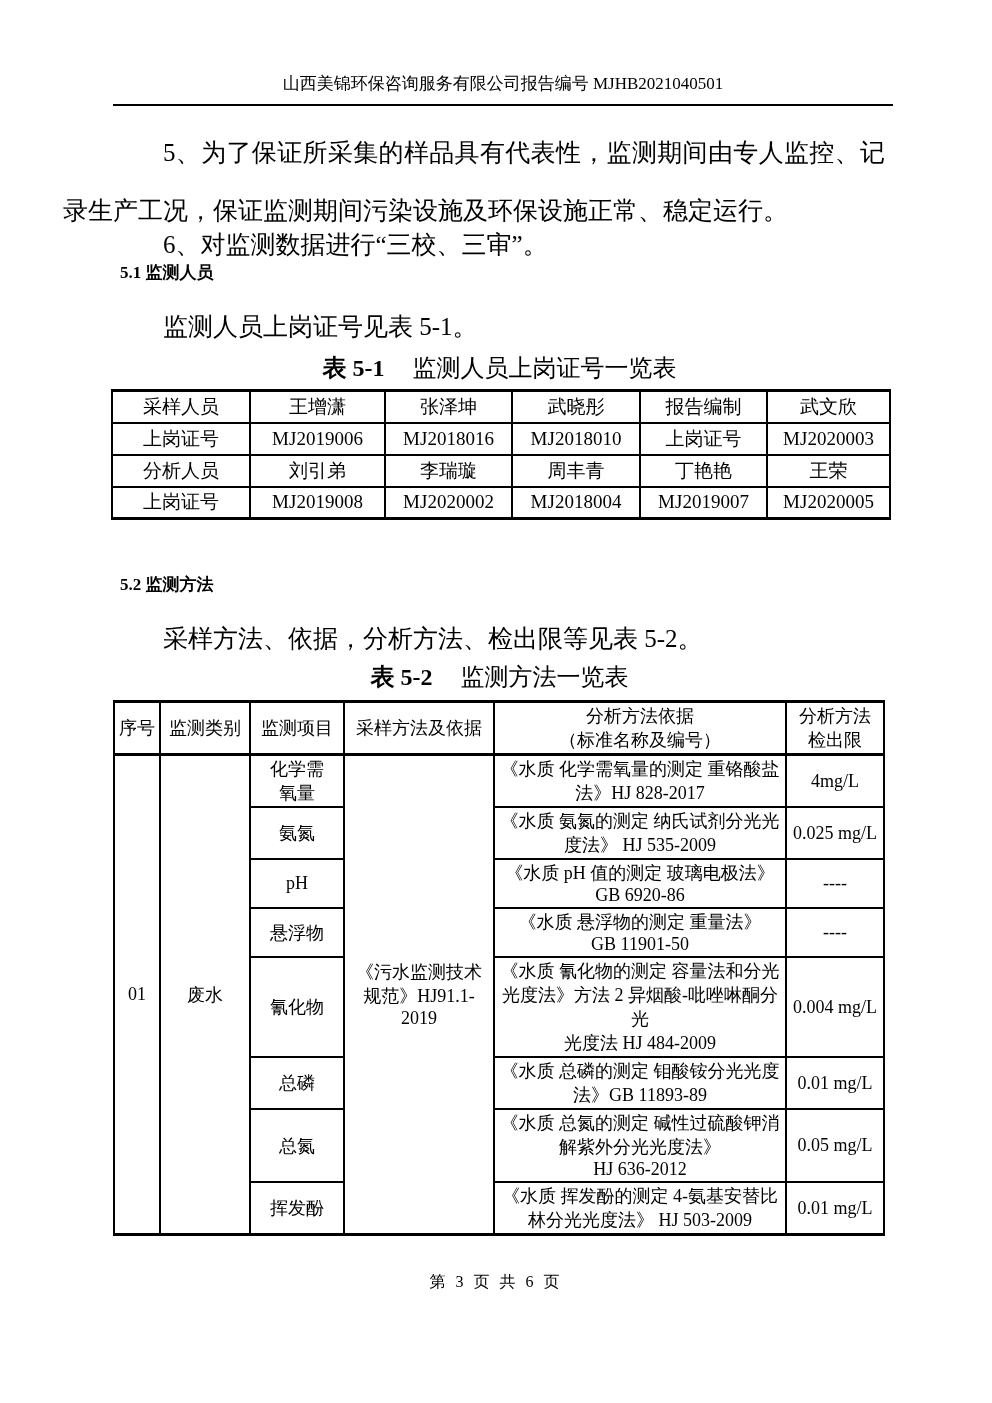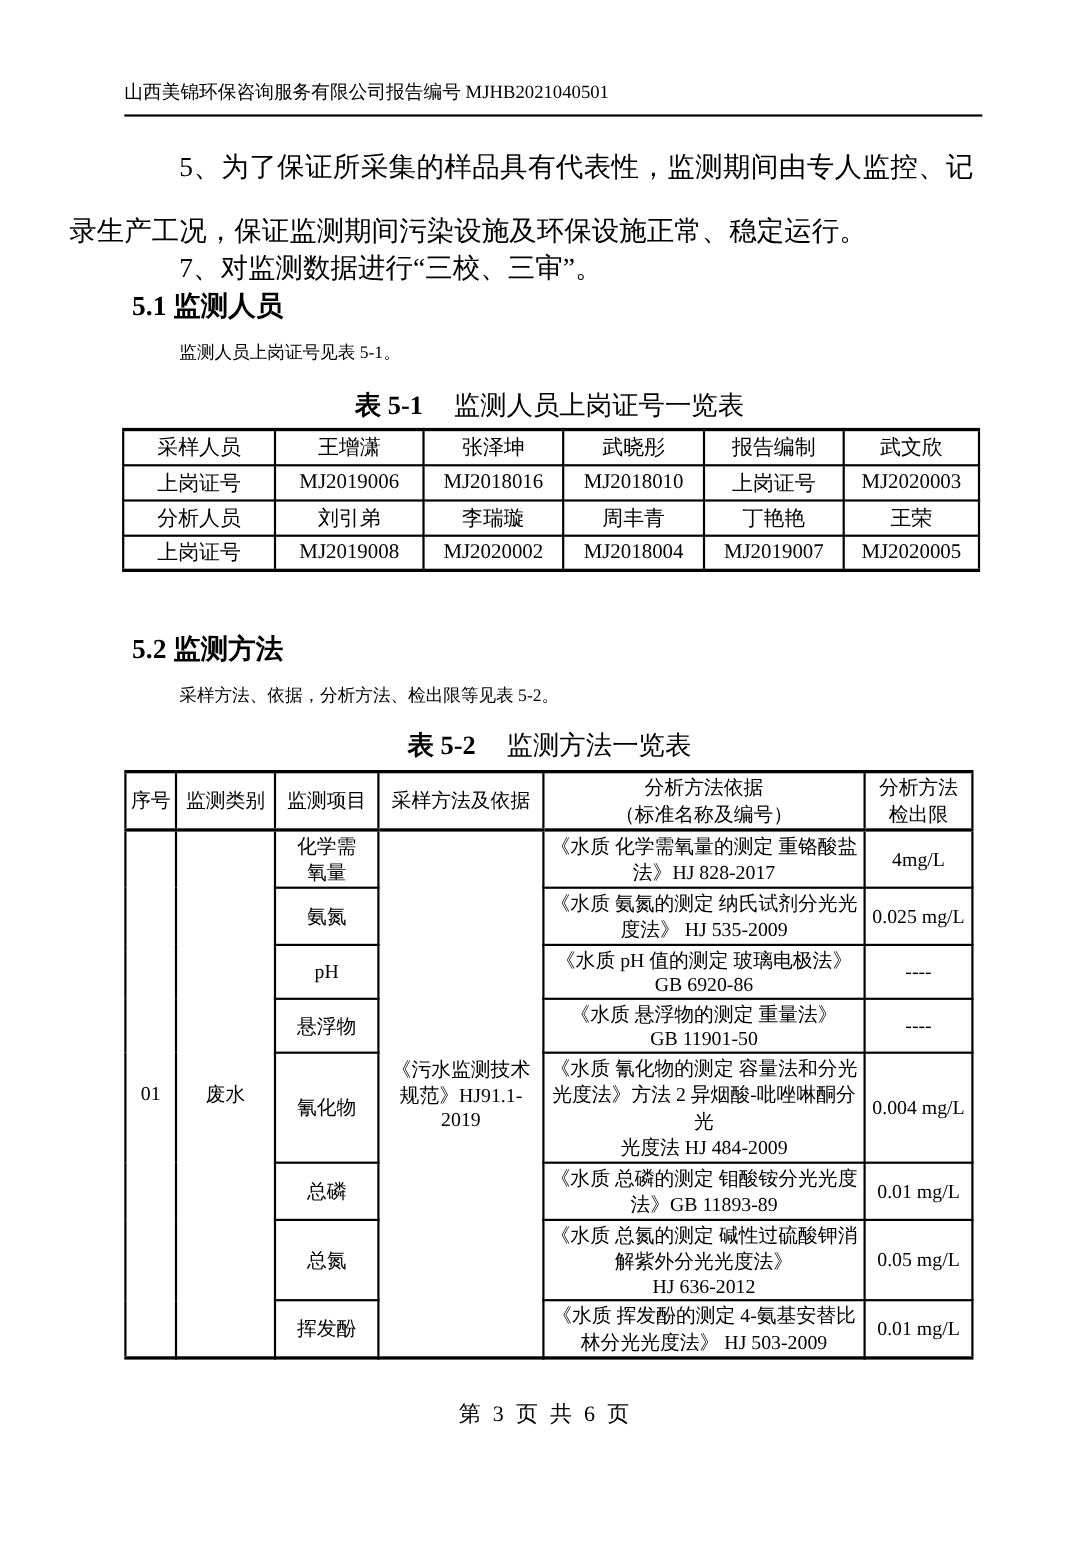"山西美锦环保咨询服务有限公司" .doc-header { justify-content: flex-start -> center }
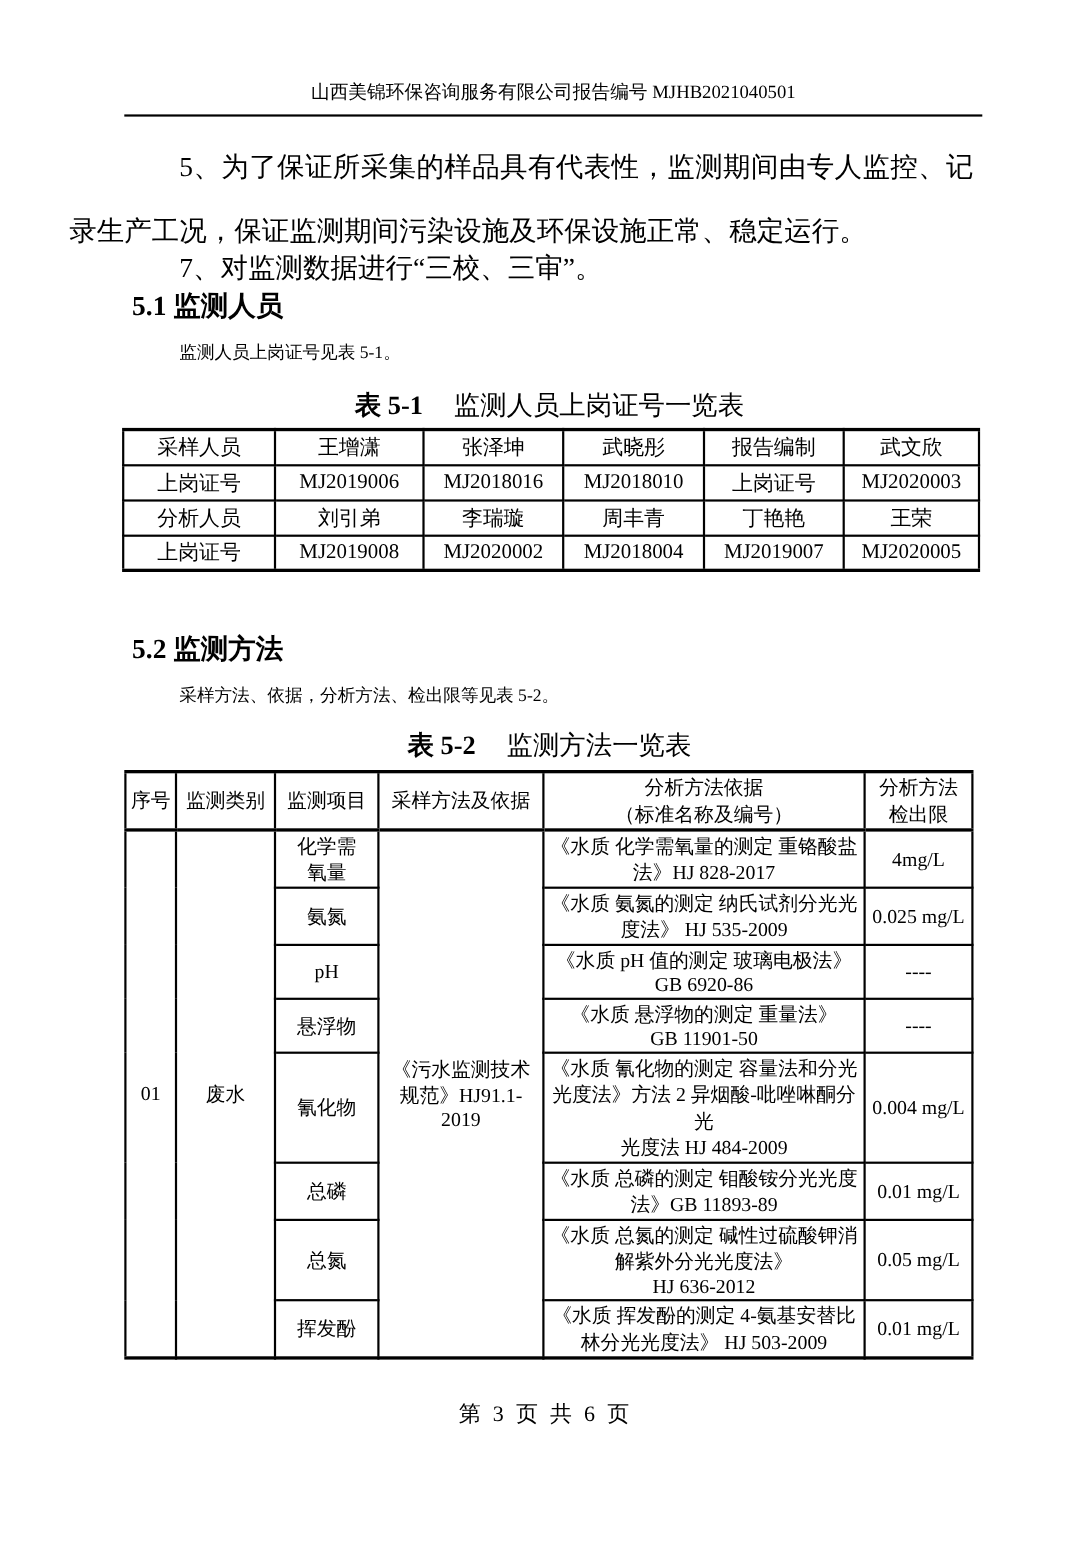"7、对监测数据进行“三校、三审”。" div.para { text: 7 -> 6 }
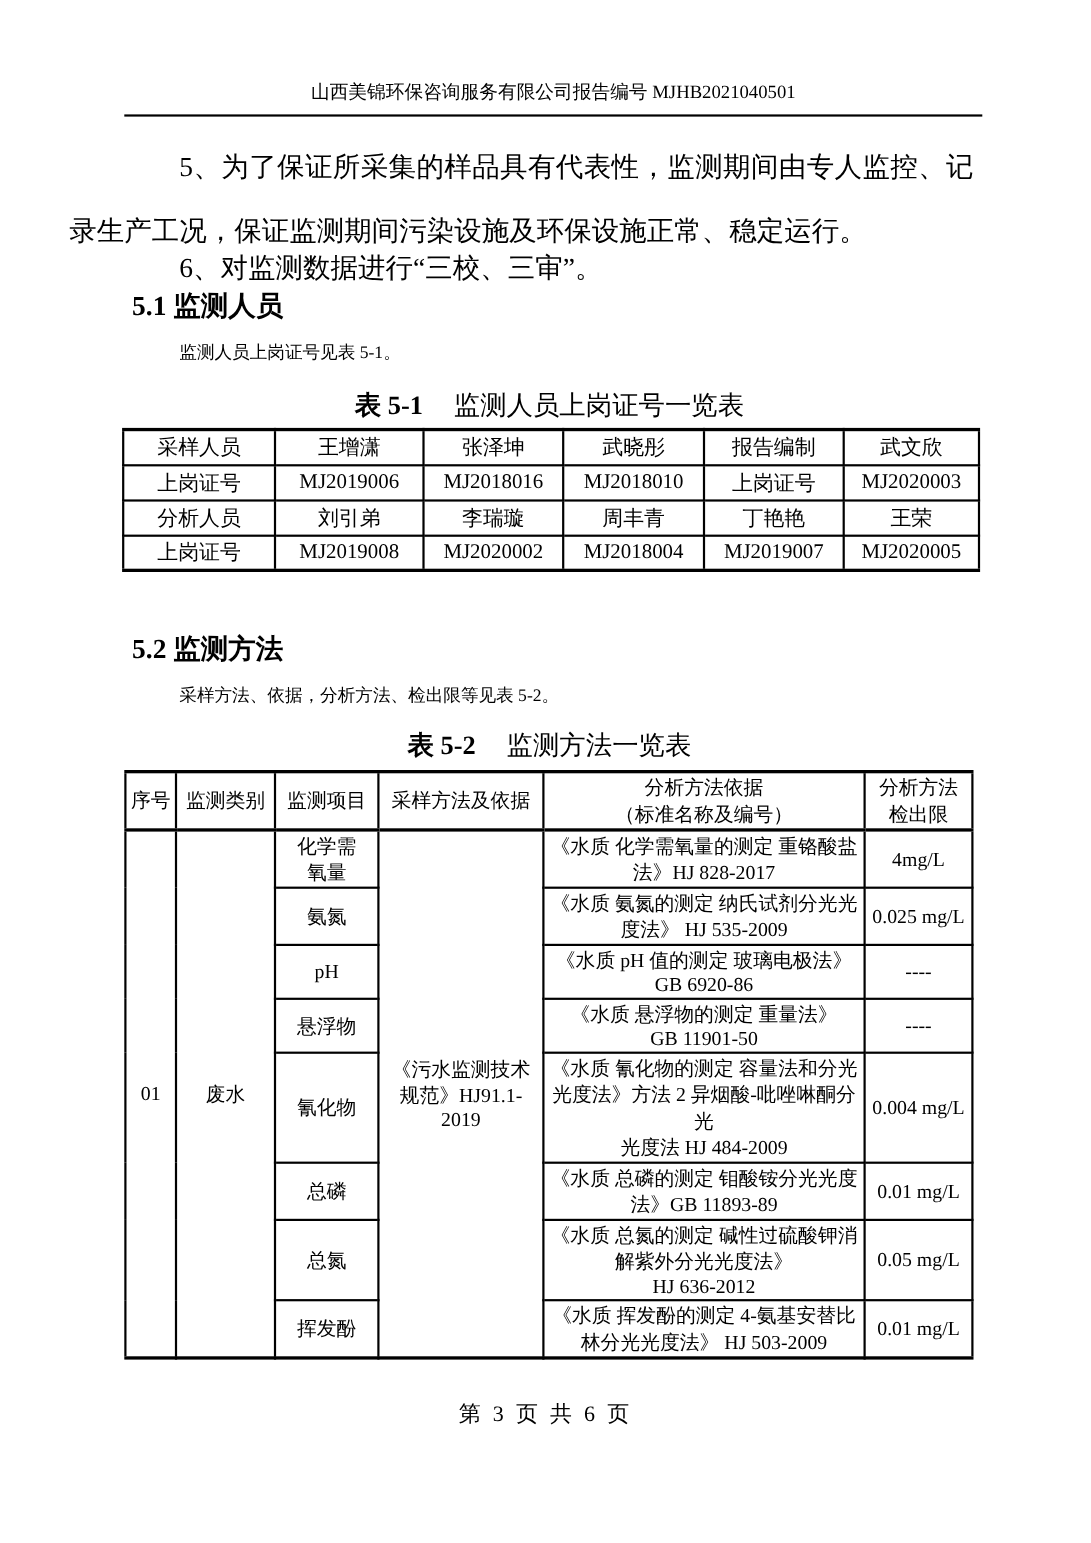"5.1 监测人员" .heading { font-size: 25px -> 17px }
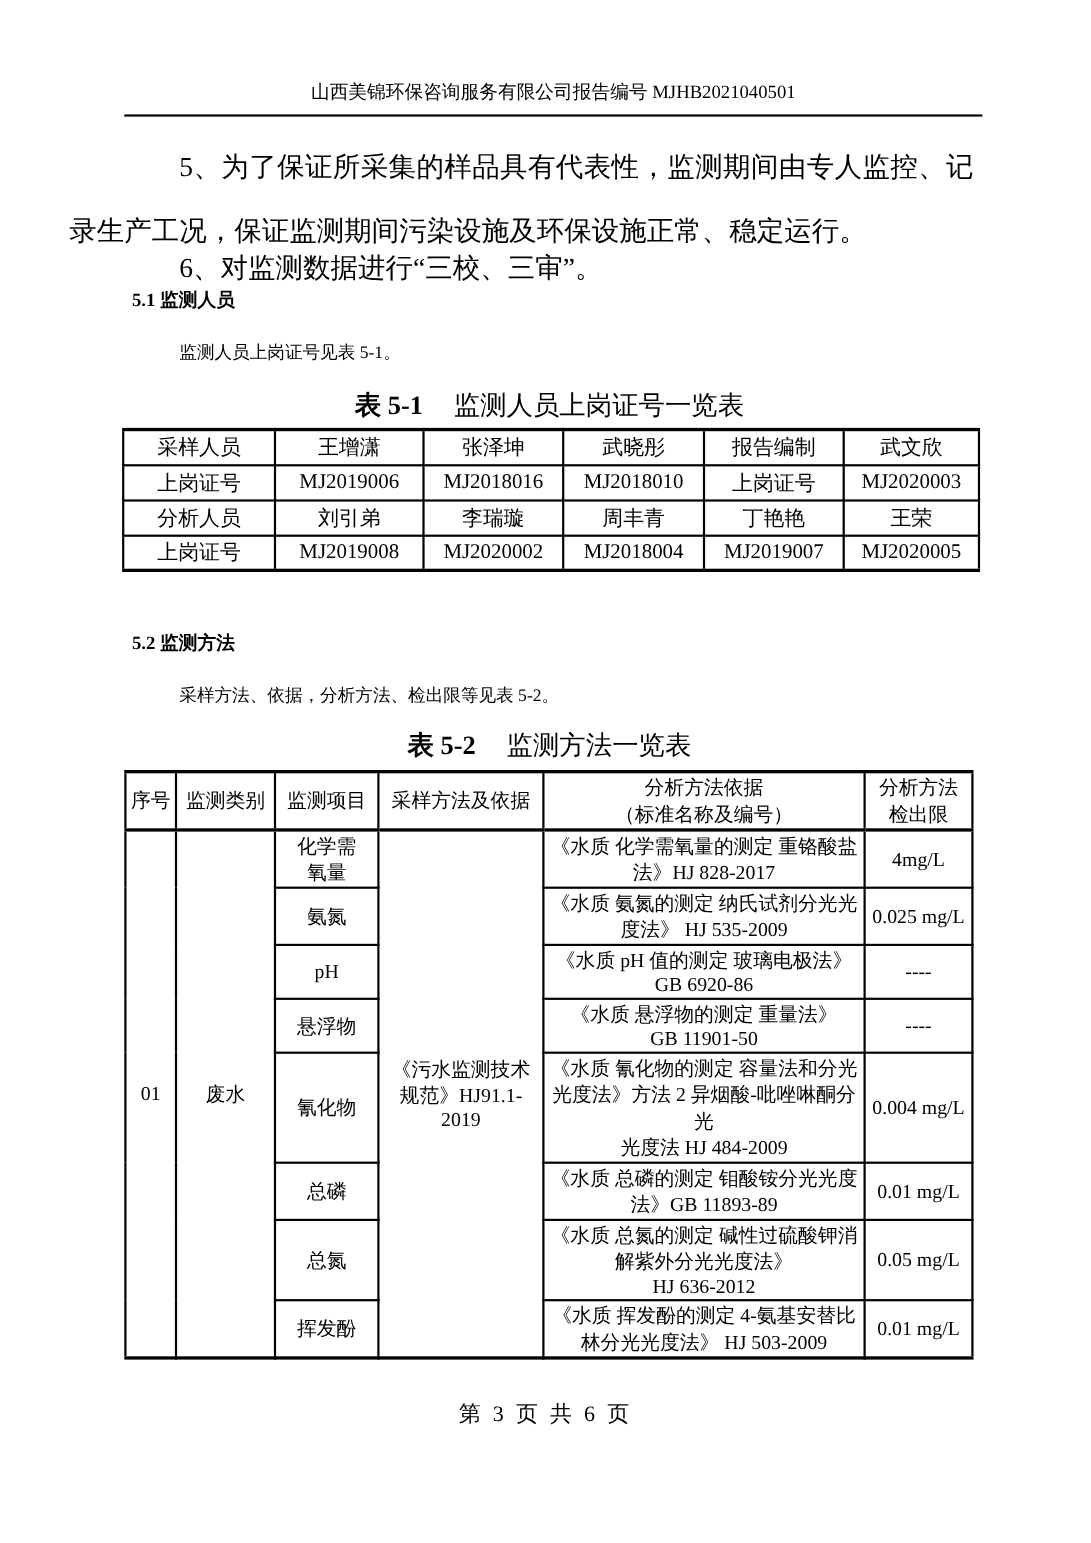"监测人员上岗证号见表 5-1。" .intro { font-size: 16px -> 25px }
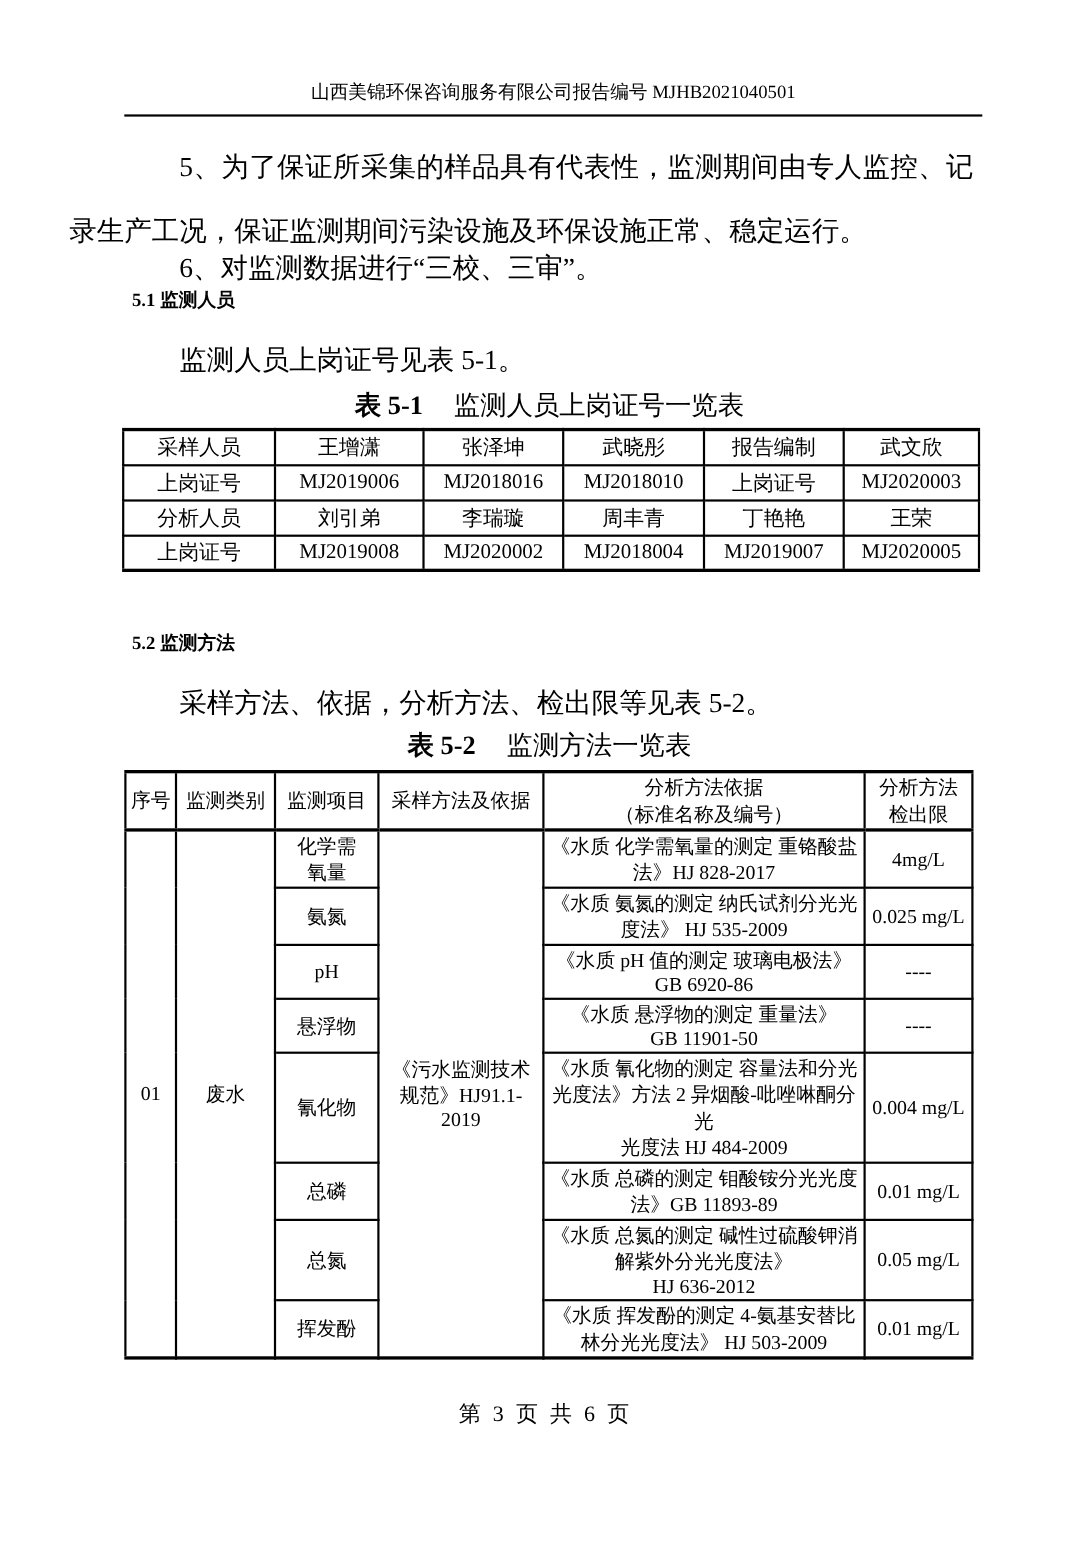"第 3 页 共 6" .doc-footer { font-size: 20px -> 16px }
